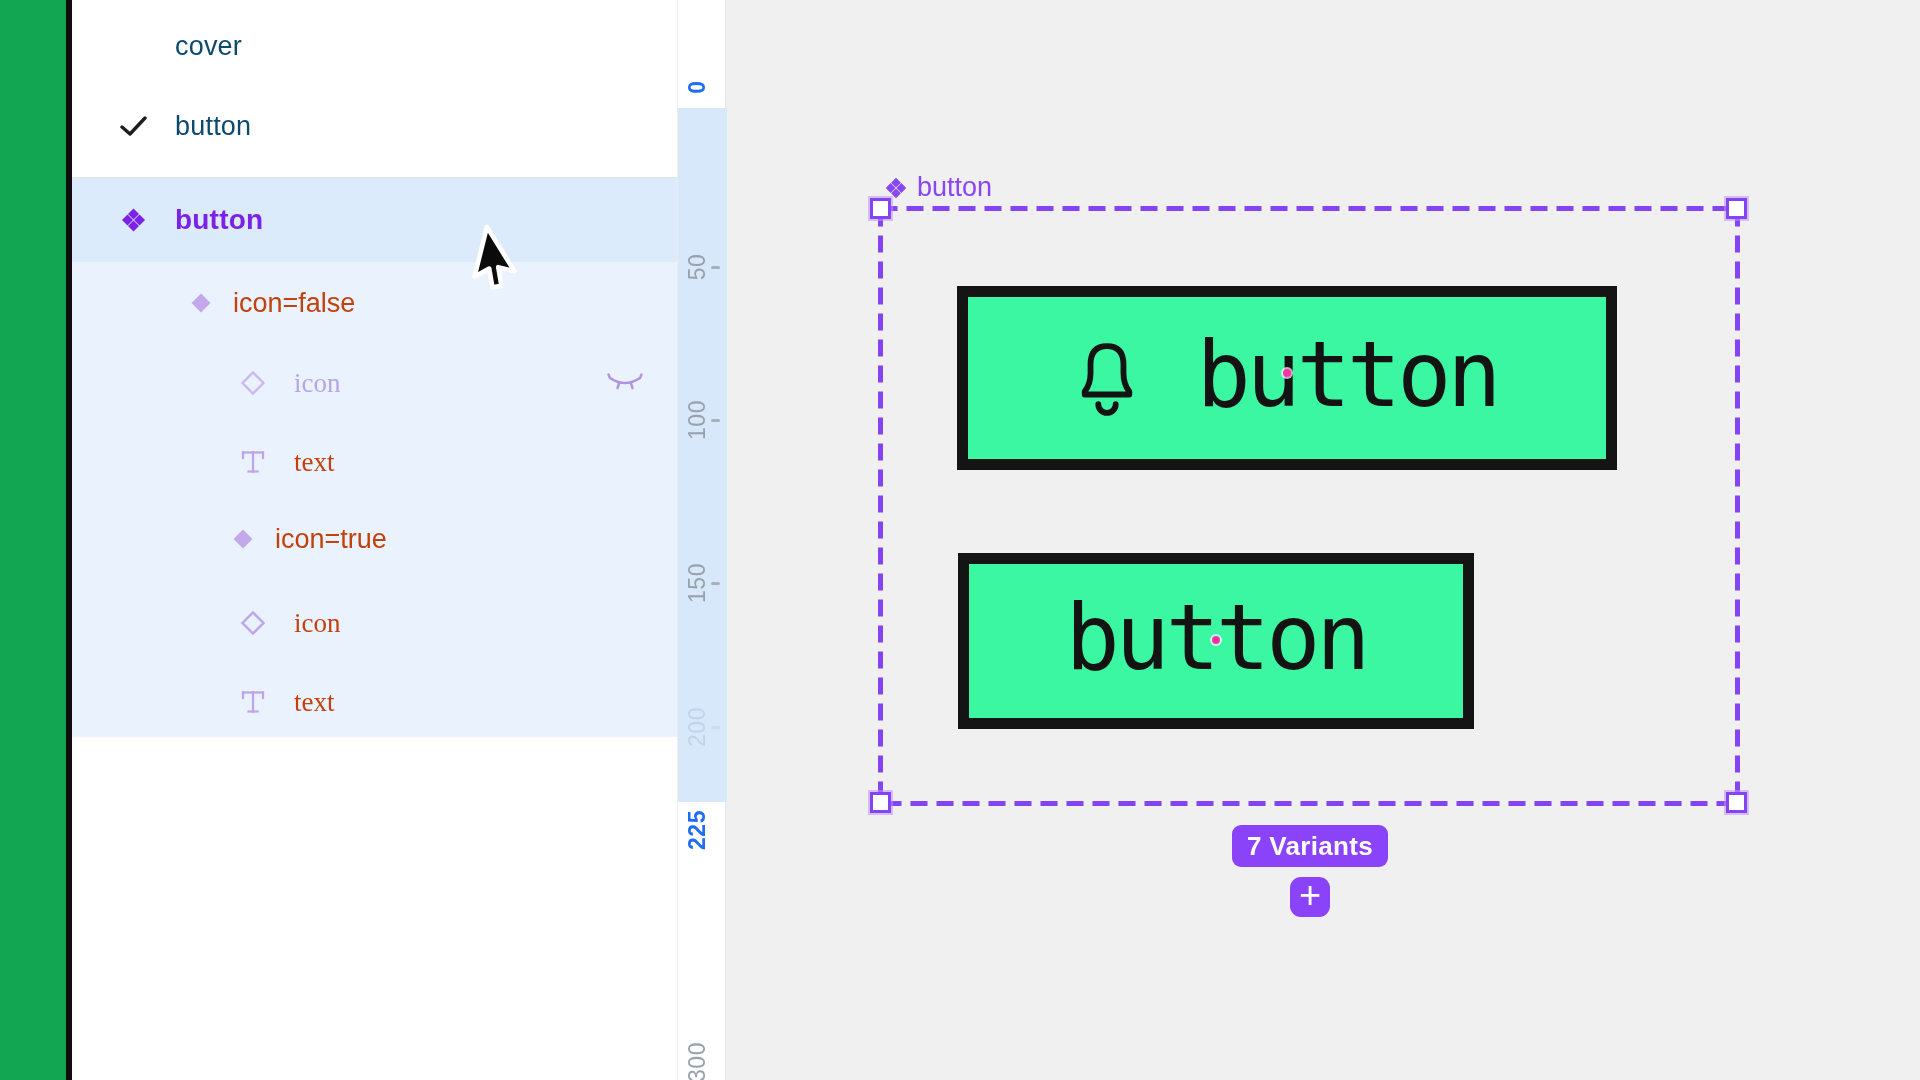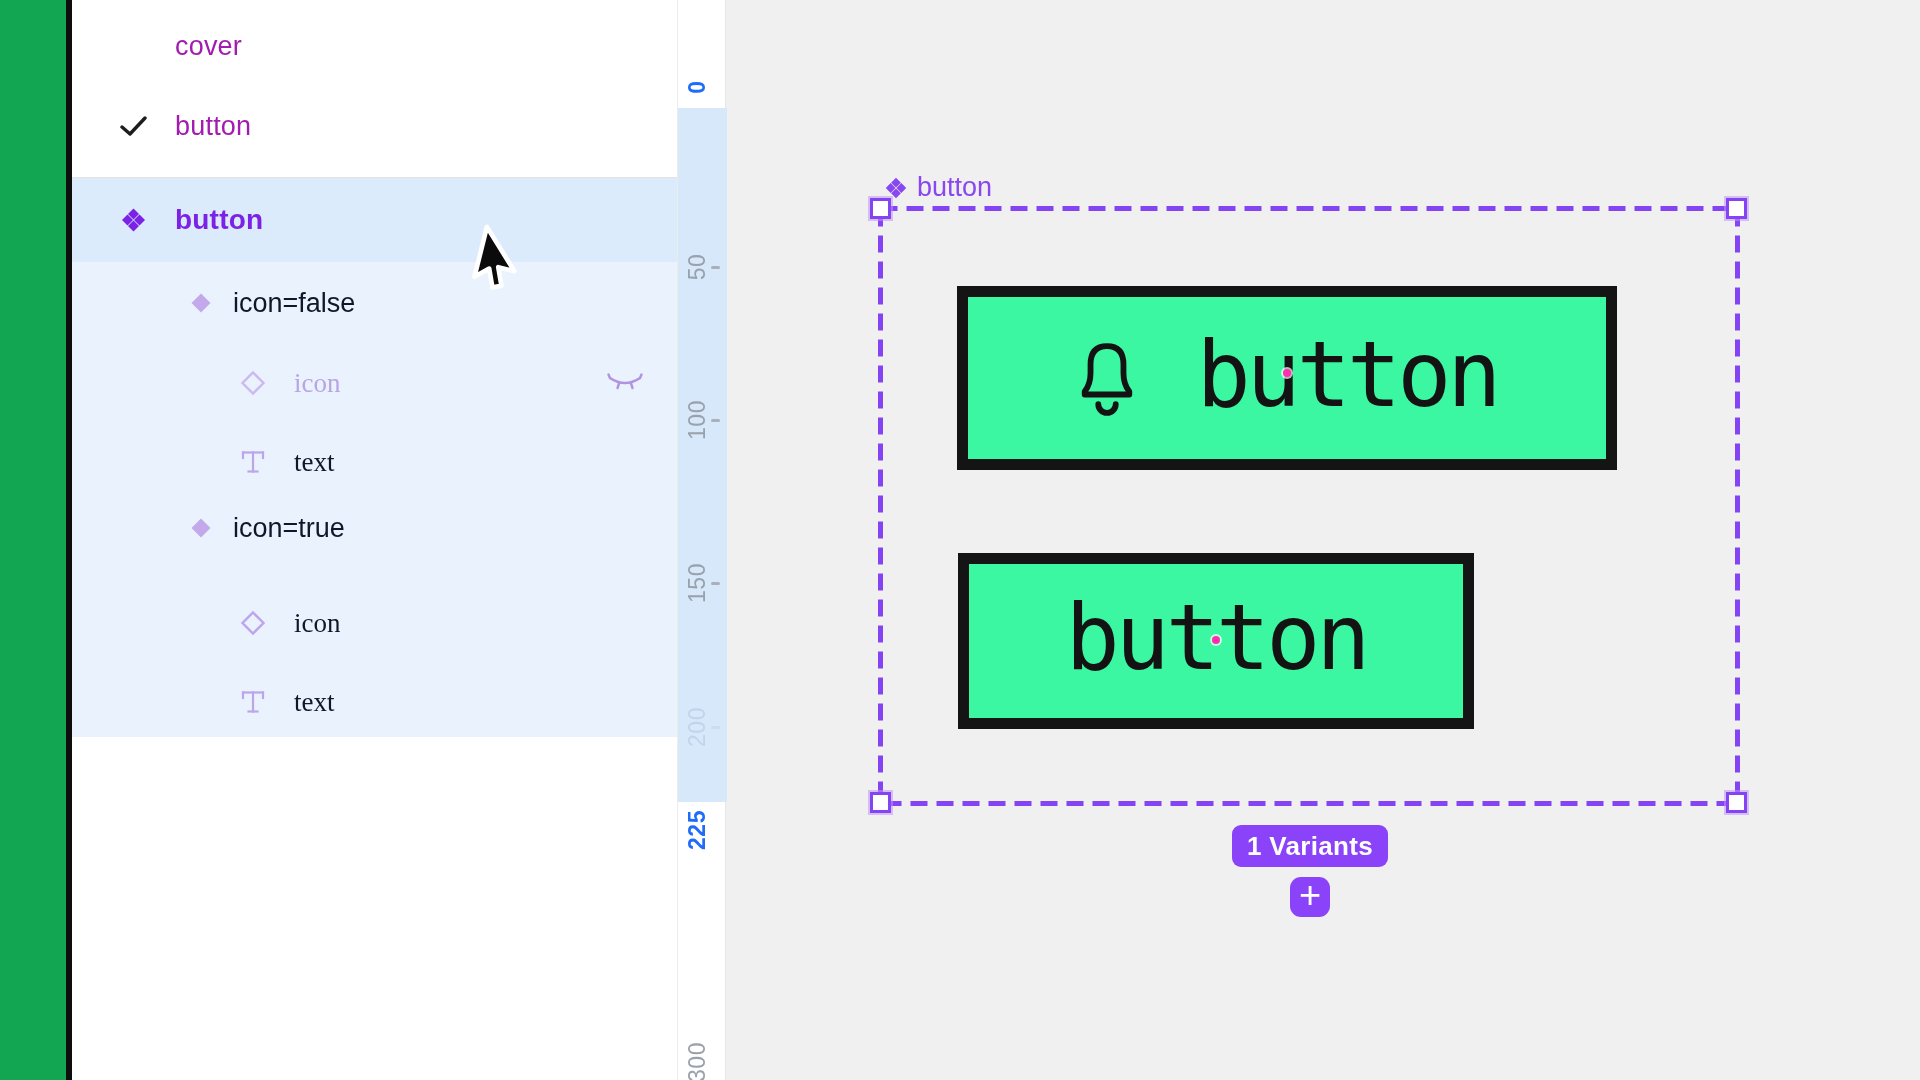"cover" .page-row .label { color: #a21caf -> #0c4a6e }
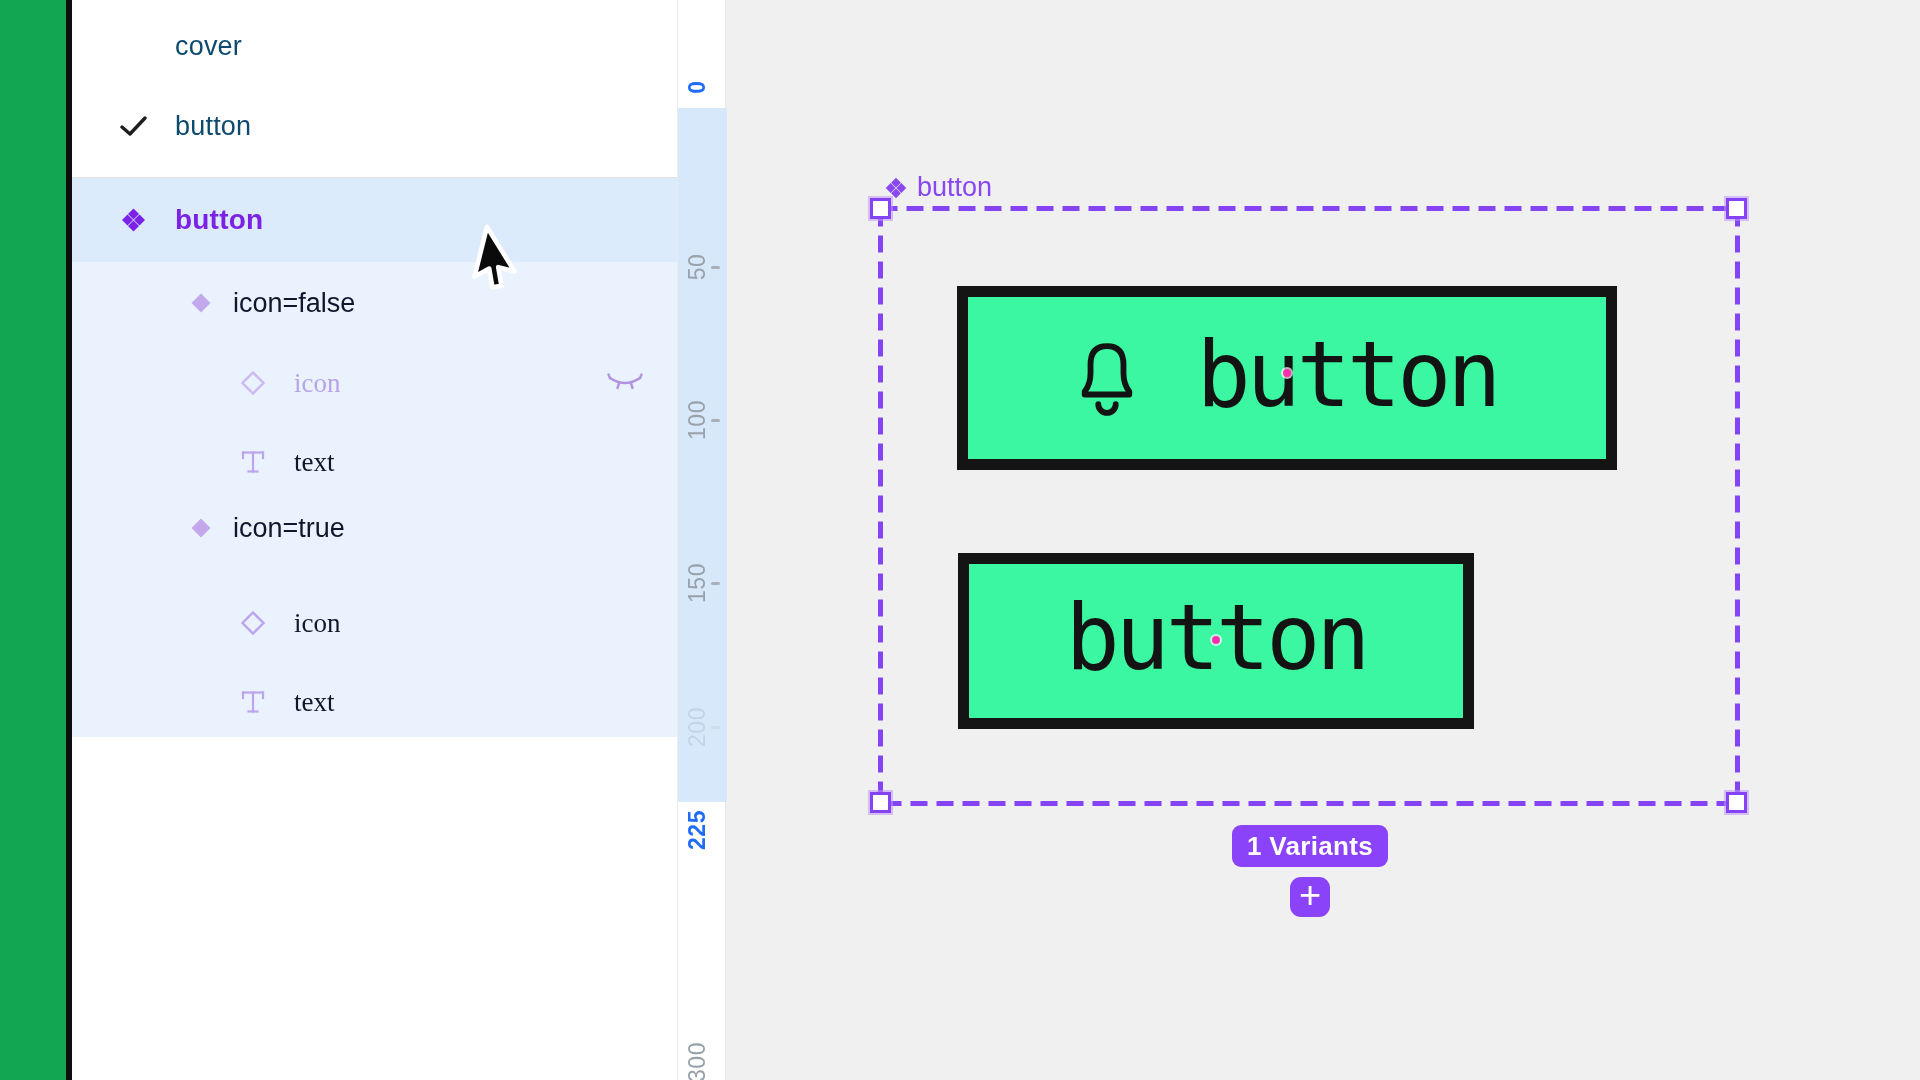"icon=false" .tree-row .row-label { color: #0f172a -> #c2410c }
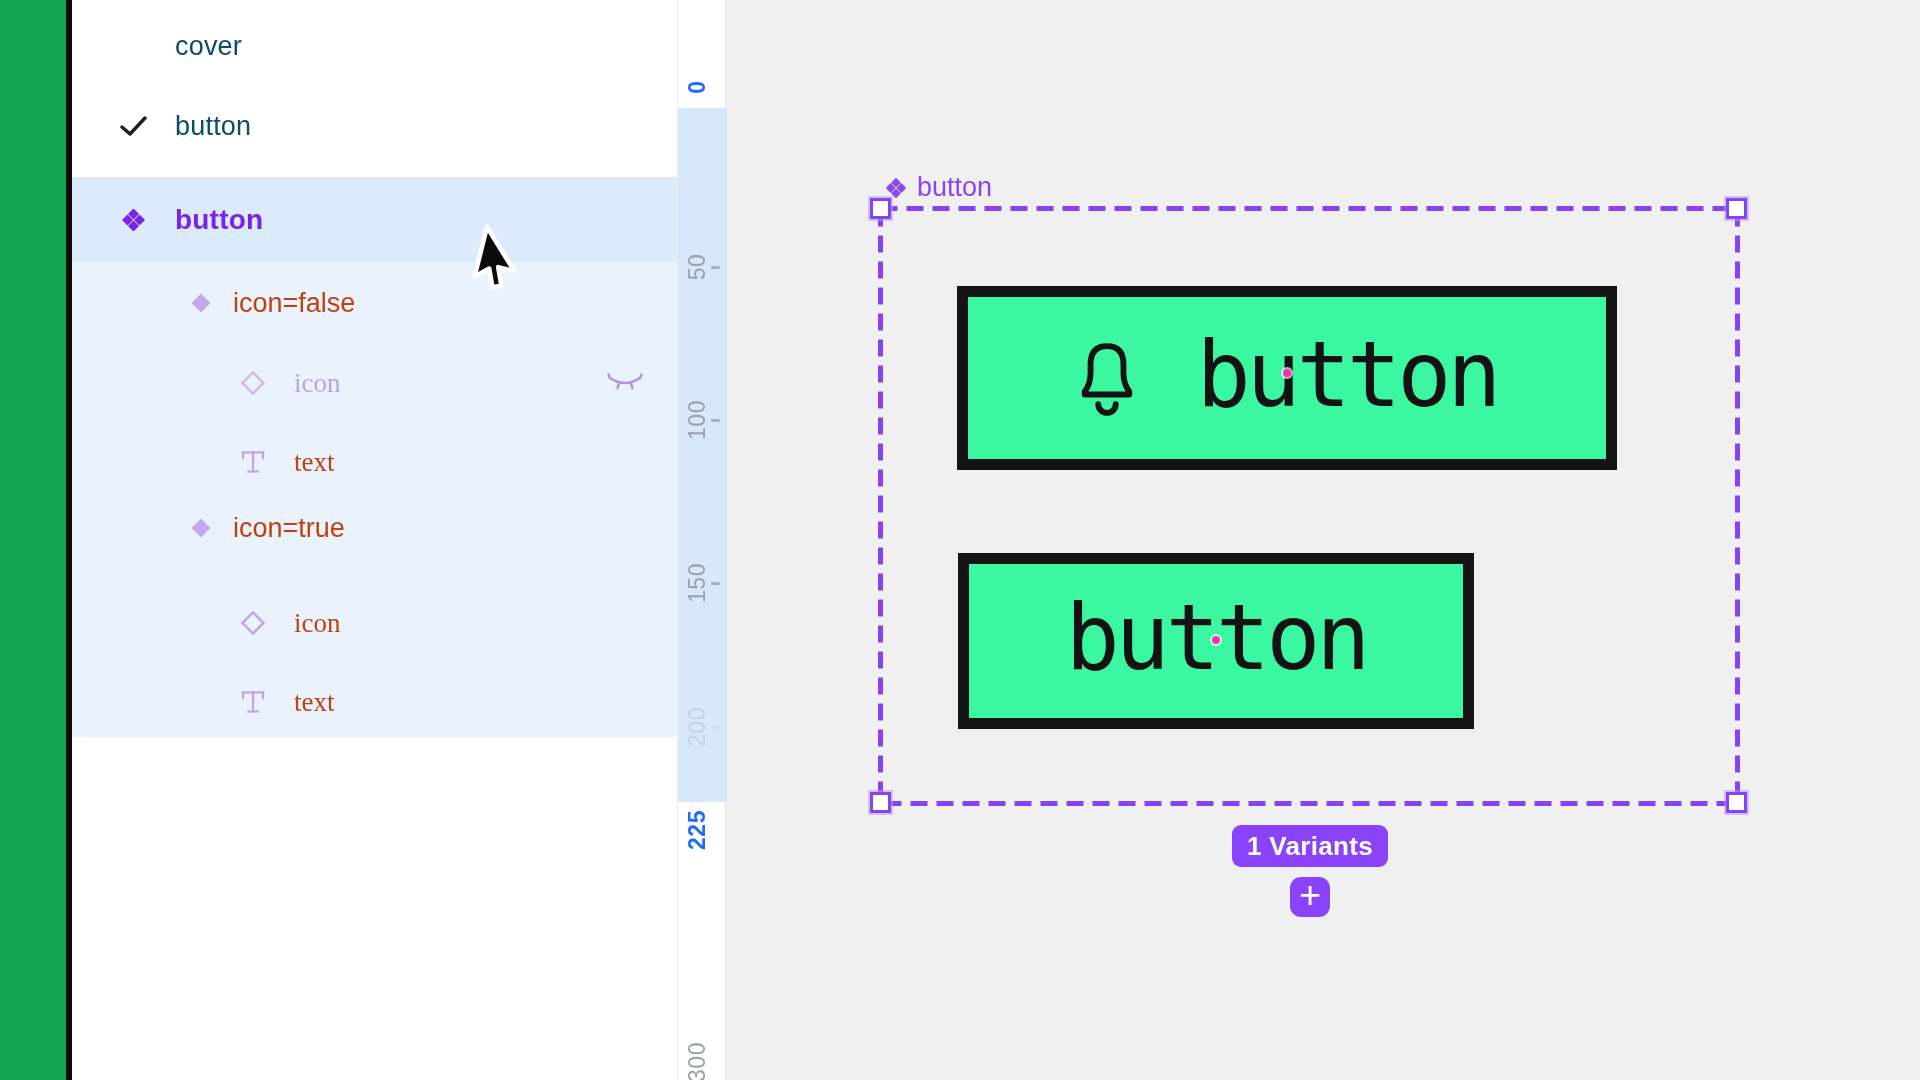"icon=true" div.tree-row { margin-left: none -> 42px; top: 226px -> 237px }
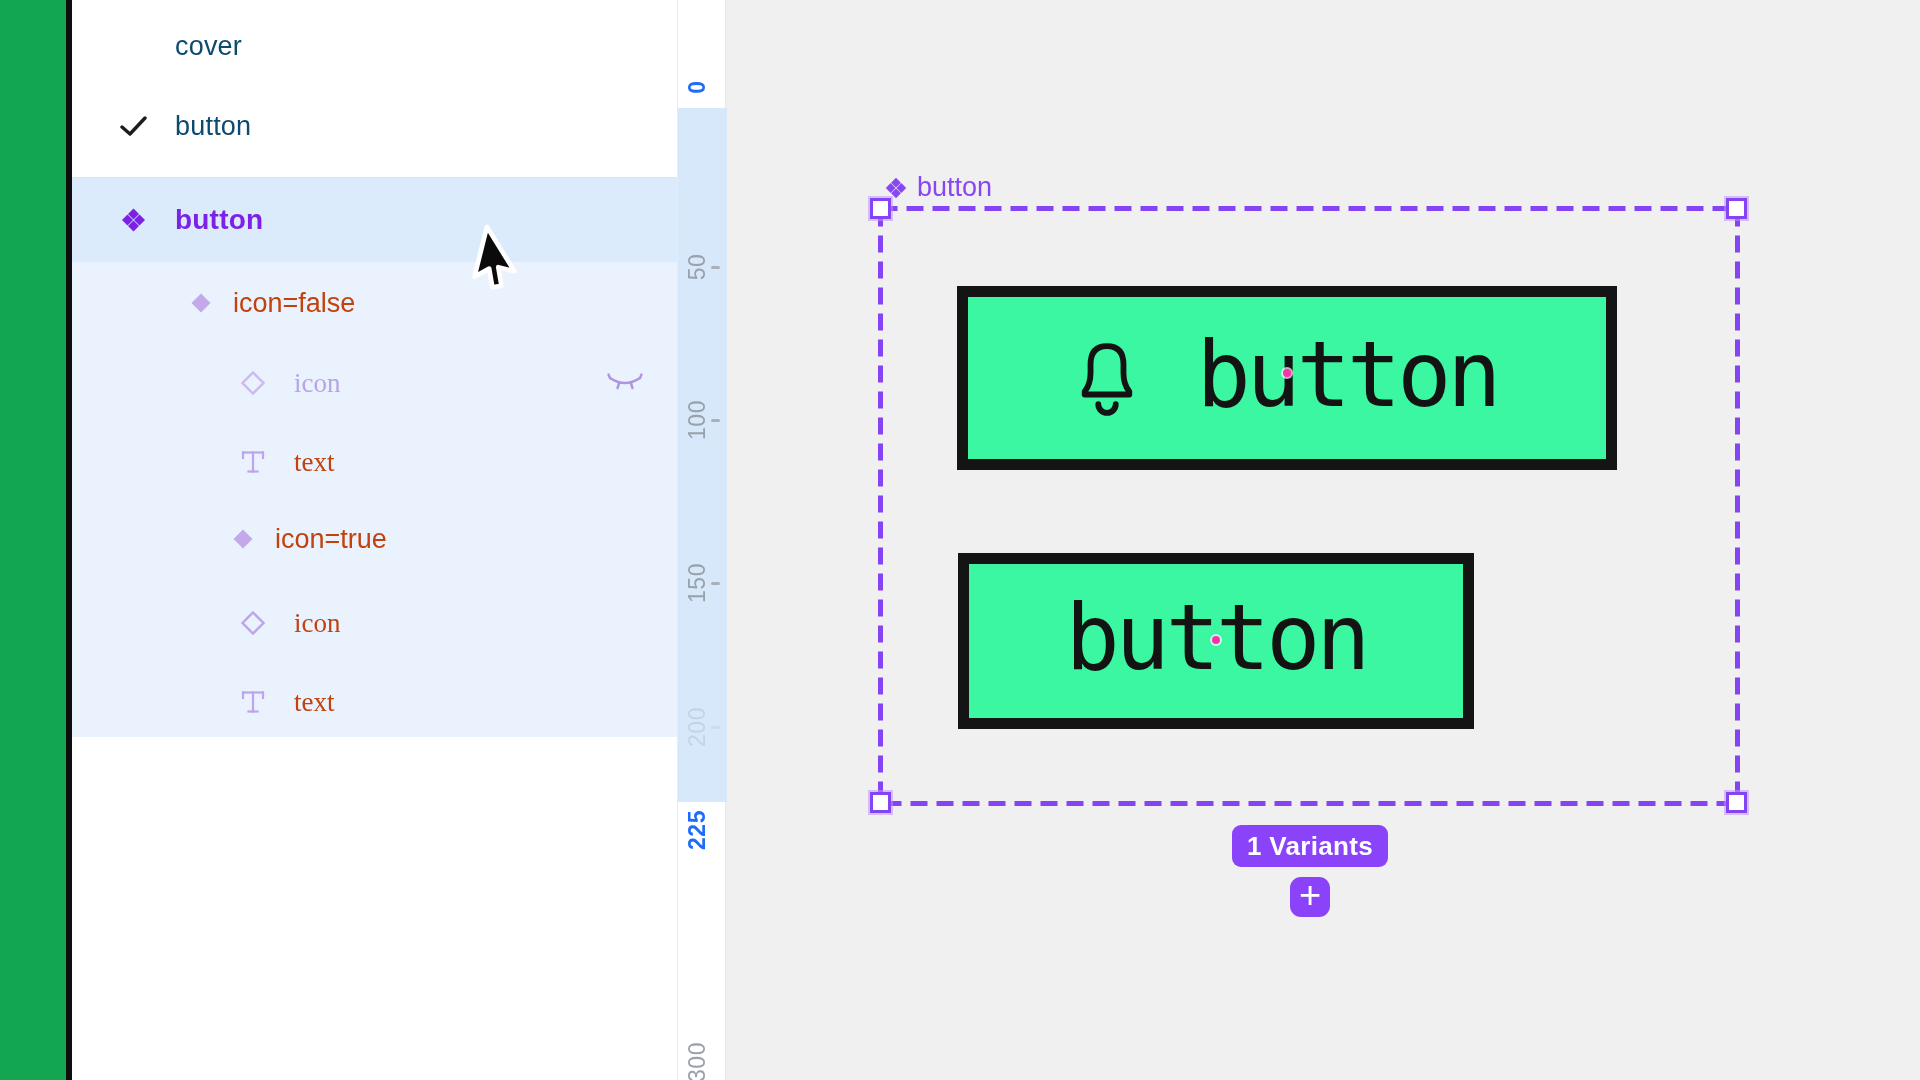"1 Variants" span.label { text: 1 -> 7 }
